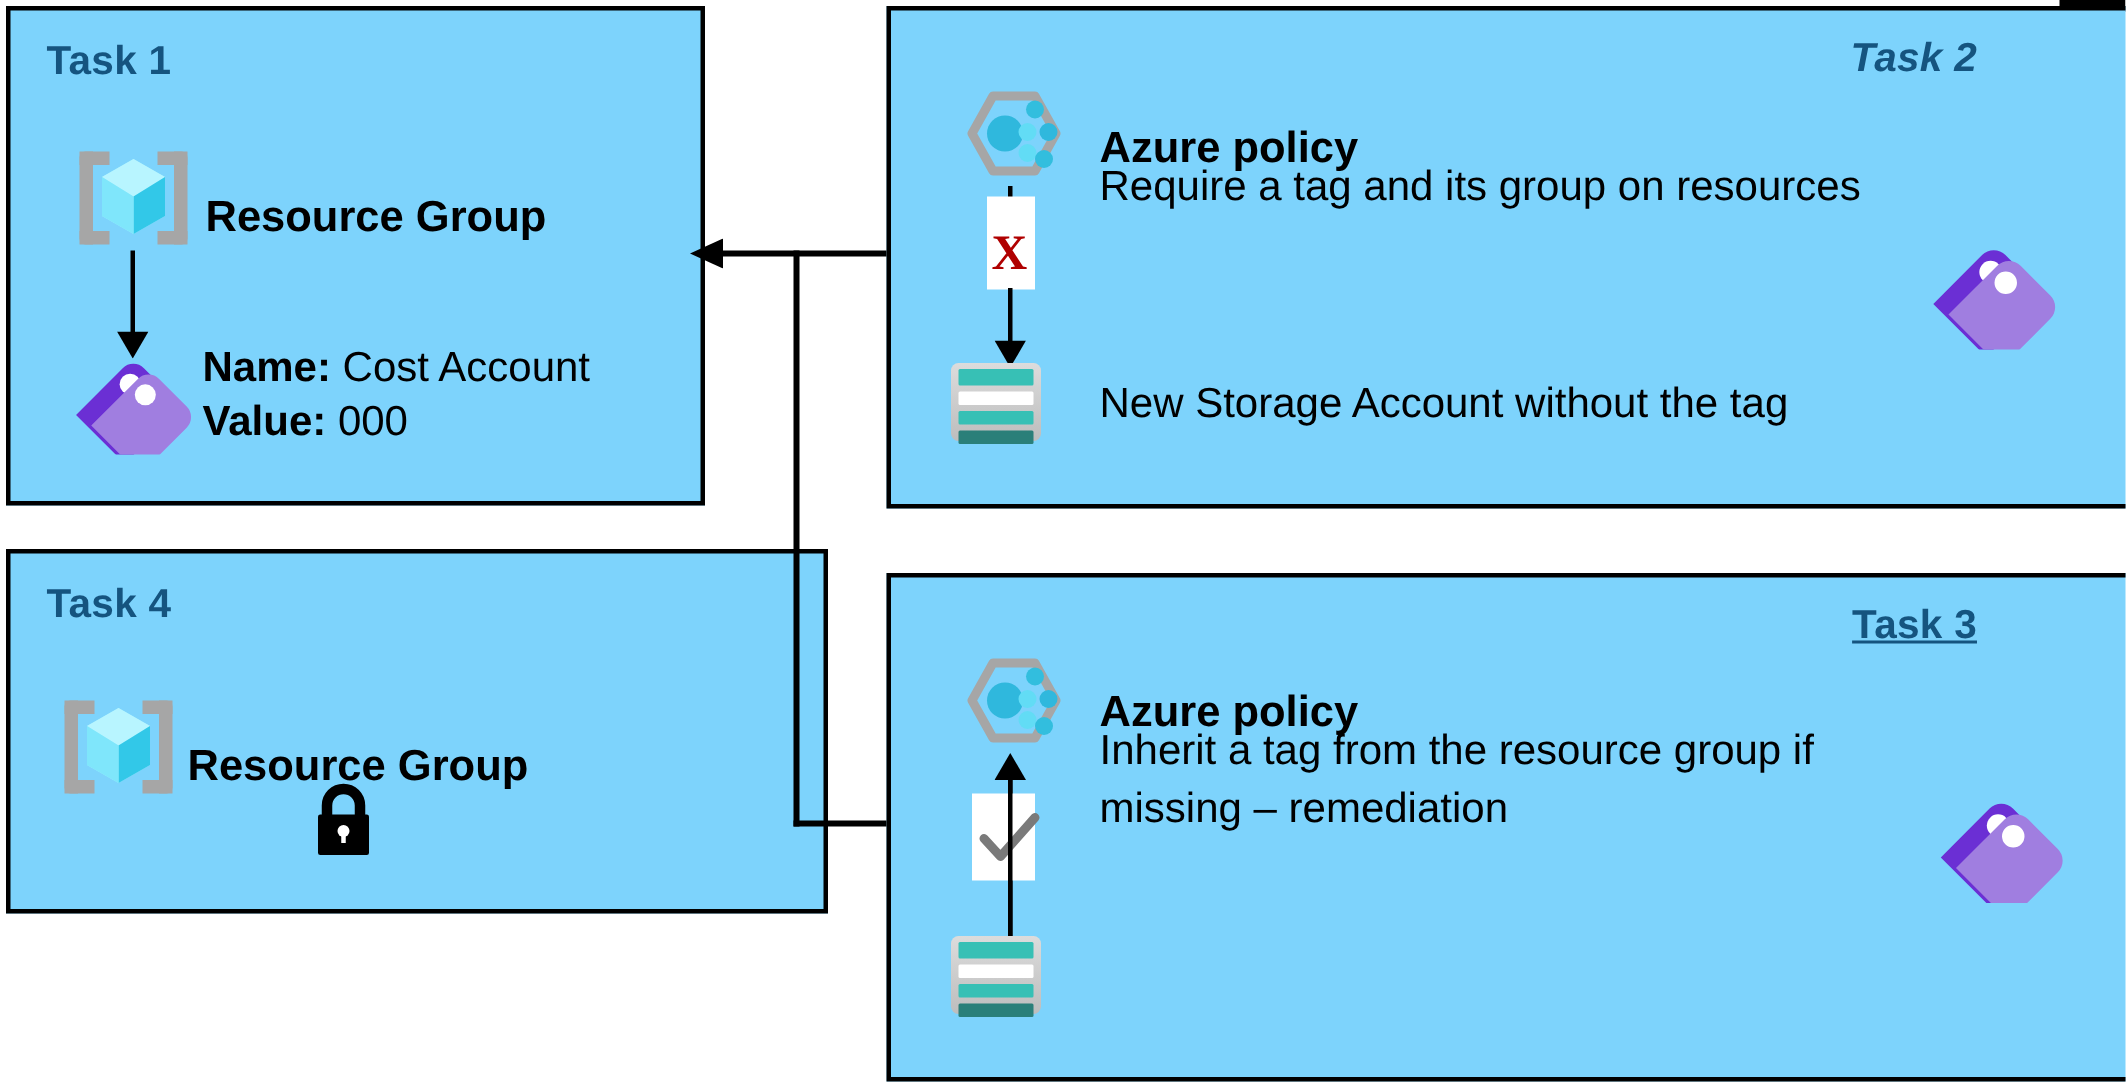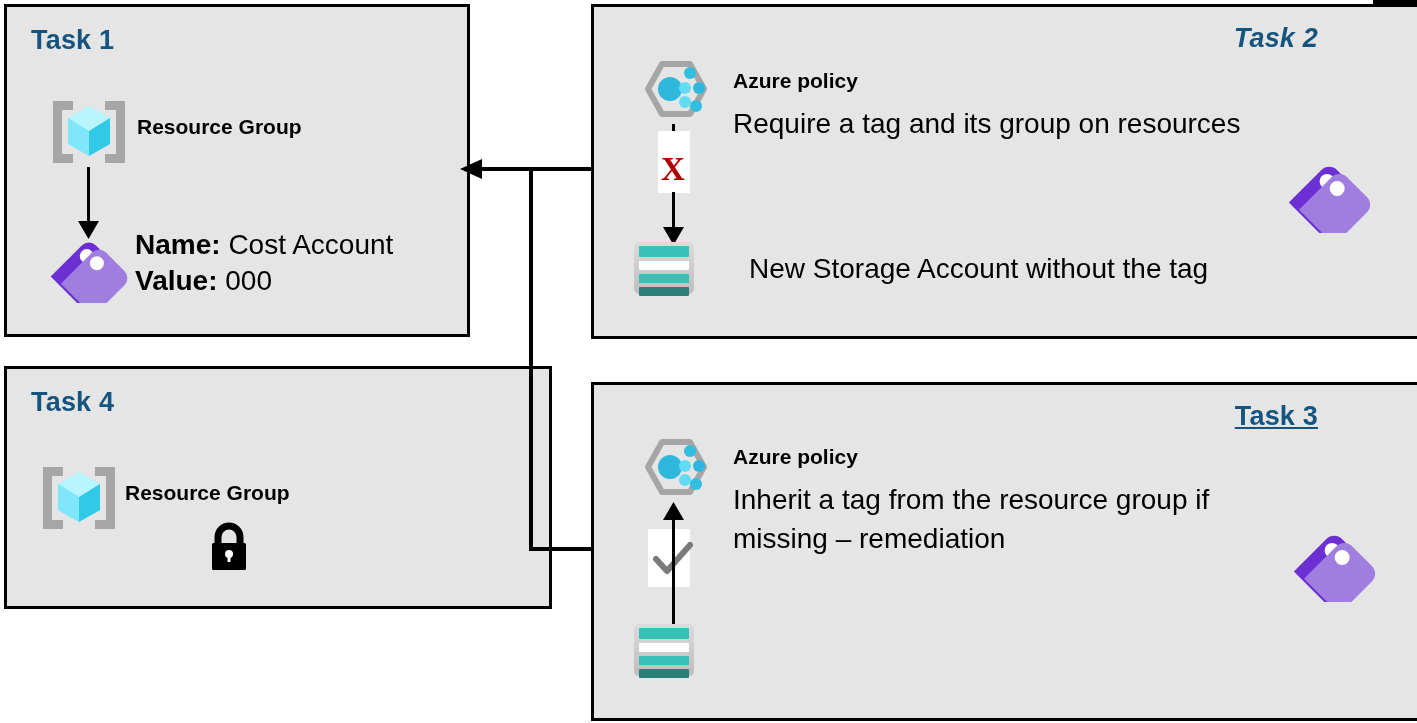"Task 1" .panel { background: #e5e5e5 -> #7dd3fc }
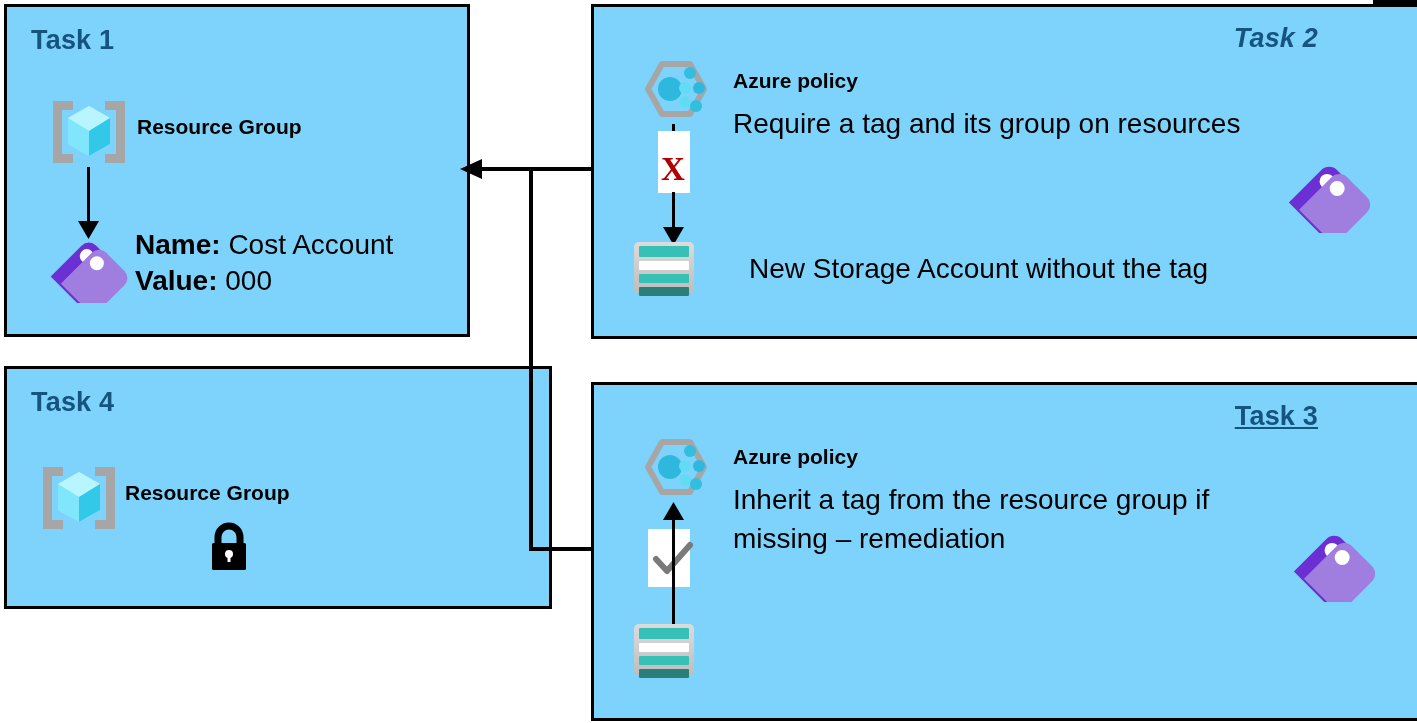"Azure policy" .hdr { font-size: 21px -> 29px; margin-top: none -> 14px }
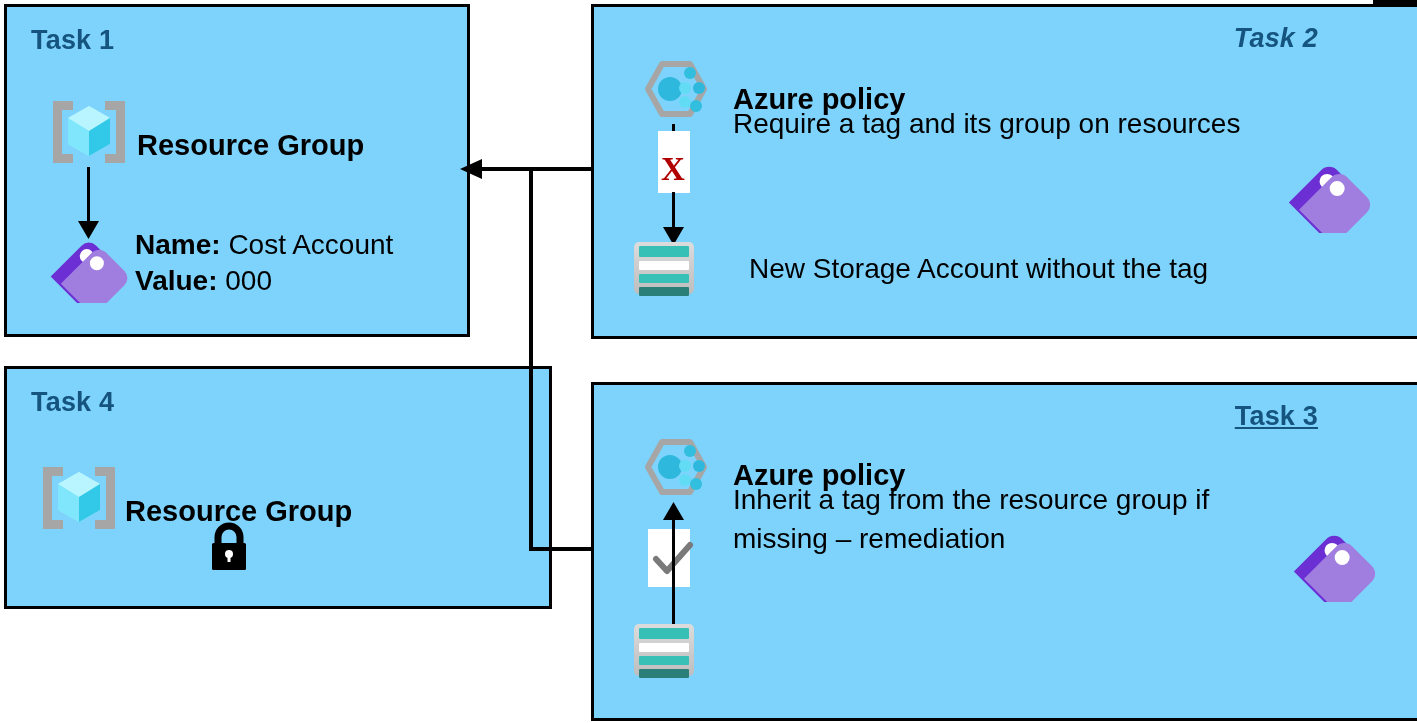"New Storage Account without the" div.txt { left: 155px -> 139px }
